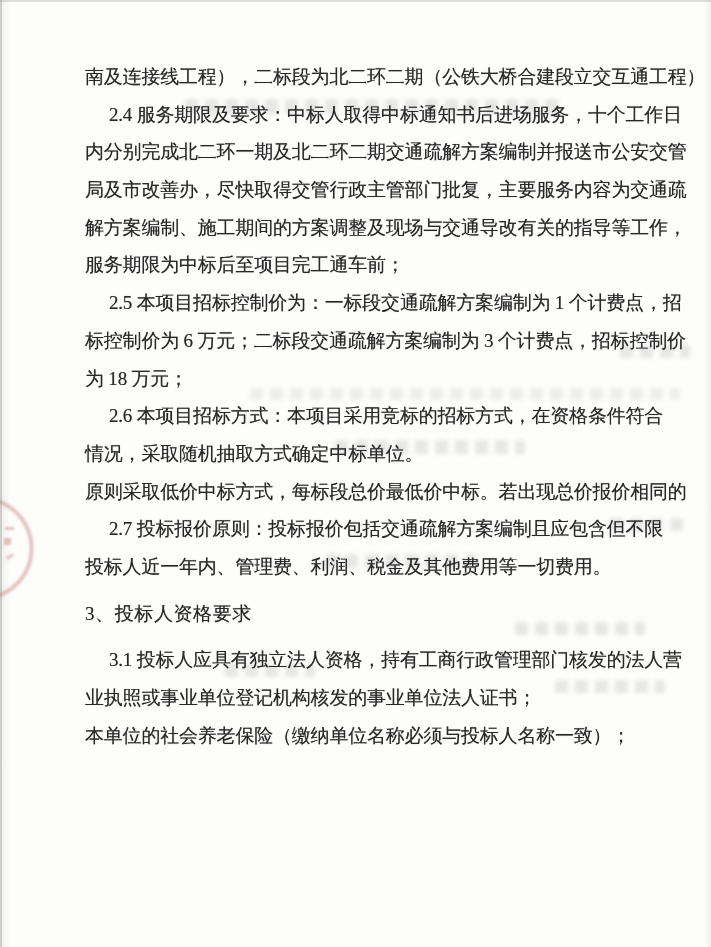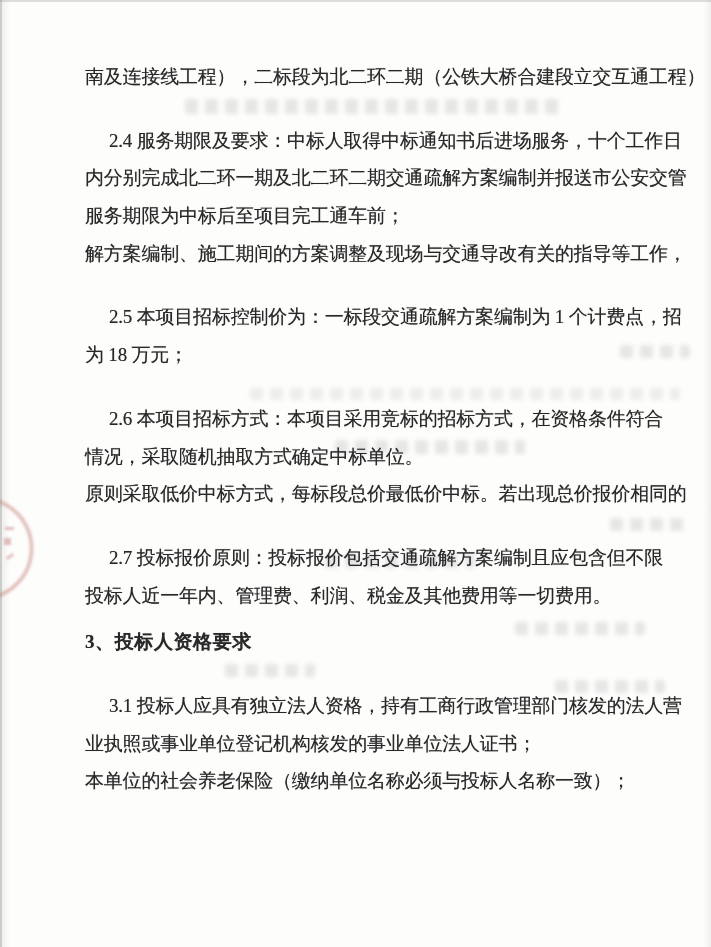"2.4 服务期限及要求：中标人取得中标通知书后进场服务，十个工作日" .indent { margin-top: 26px -> none }
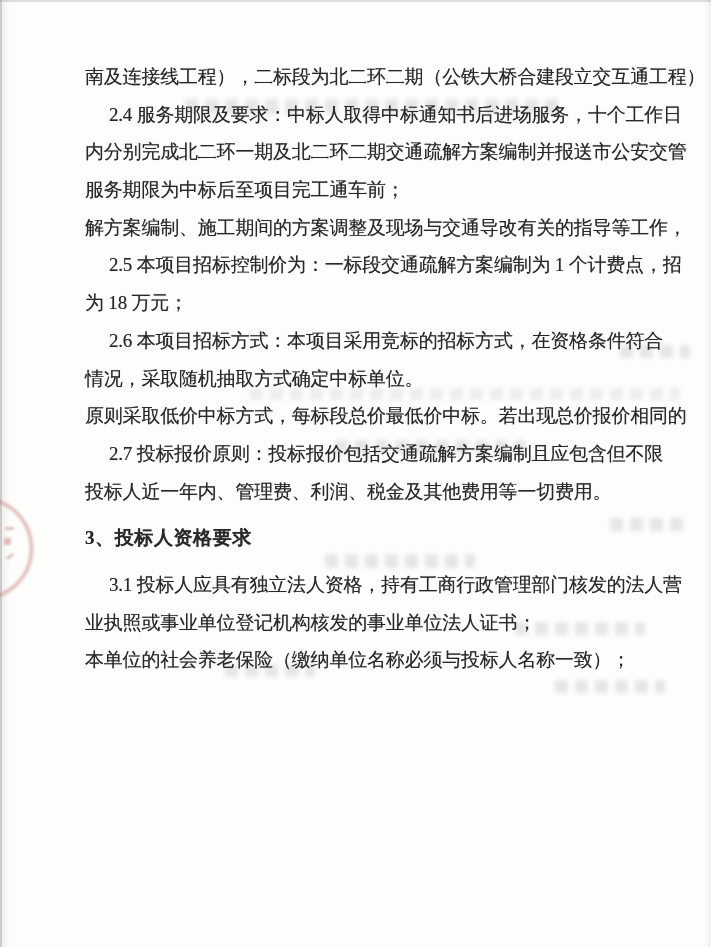"局及市改善办，尽快取得交管行政主管部门批复，主要服务内容为交通疏" div.line { html: none -> <div>局及市改善办，尽快取得交管行政主管部门批复，主要服务内容为交通疏</div> }
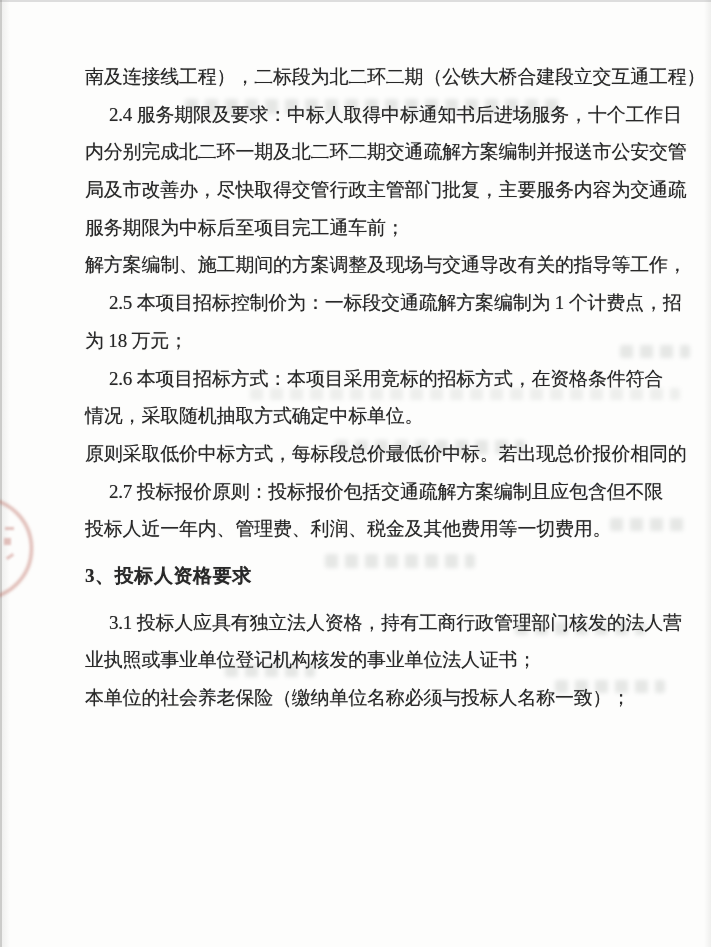"服务期限为中标后至项目完工通车前；" div.line { order: before "解方案编制、施工期间的方案调整及现场与交通导改有关的指导等工作，" -> after "解方案编制、施工期间的方案调整及现场与交通导改有关的指导等工作，" }
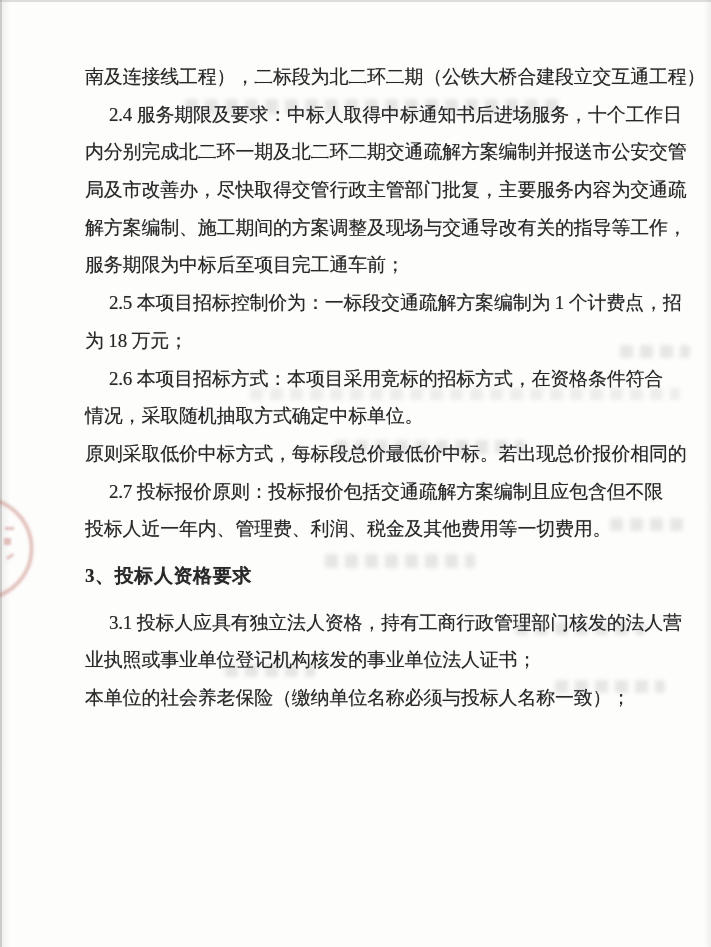"标控制价为 6 万元；二标段交通疏解方案编制为 3 个计费点，招标控制价" div.line { html: none -> <div>标控制价为 6 万元；二标段交通疏解方案编制为 3 个计费点，招标控制价</div> }
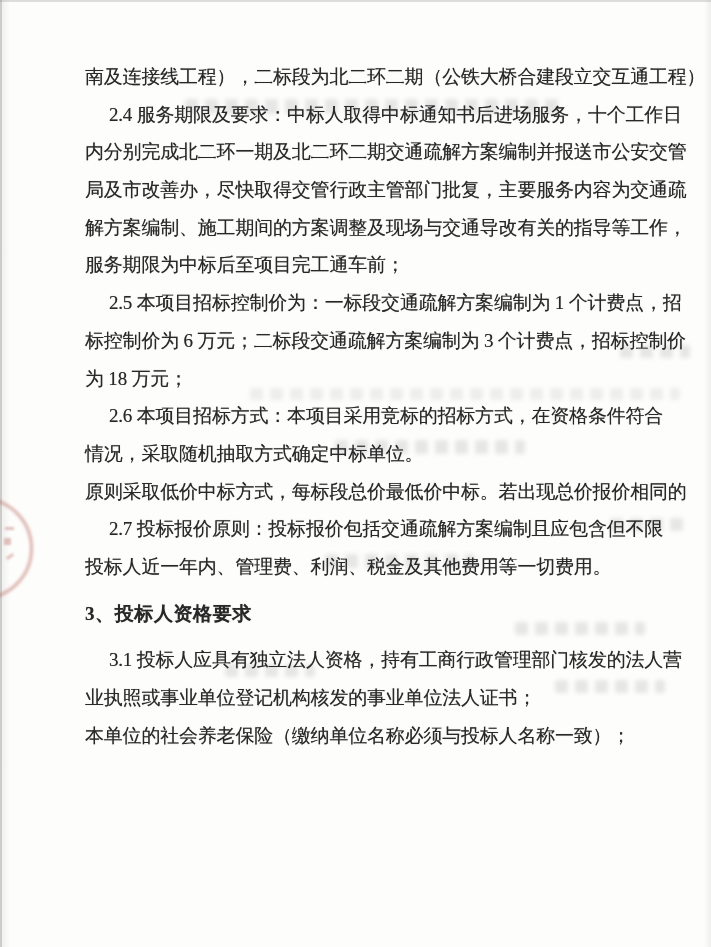"3、投标人资格要求" .heading { font-weight: bold -> normal }
